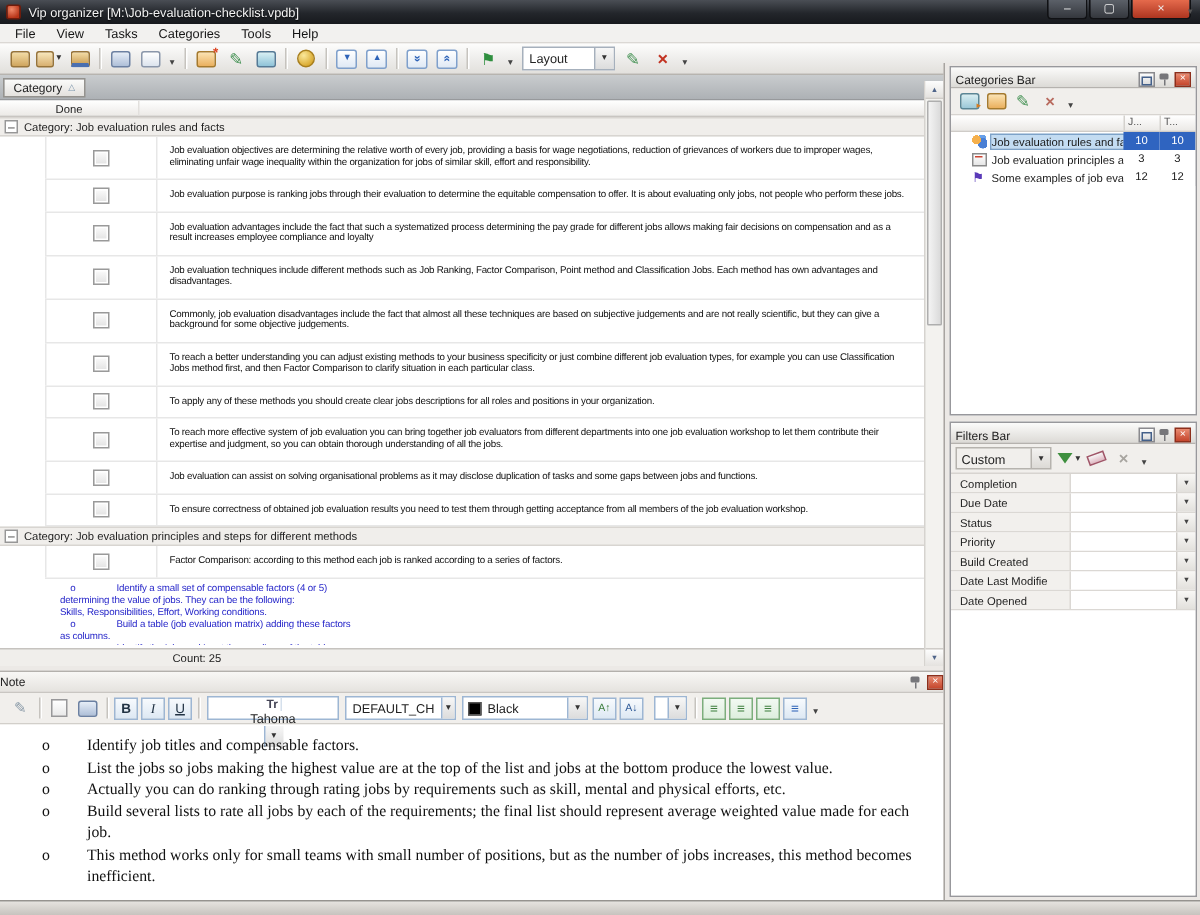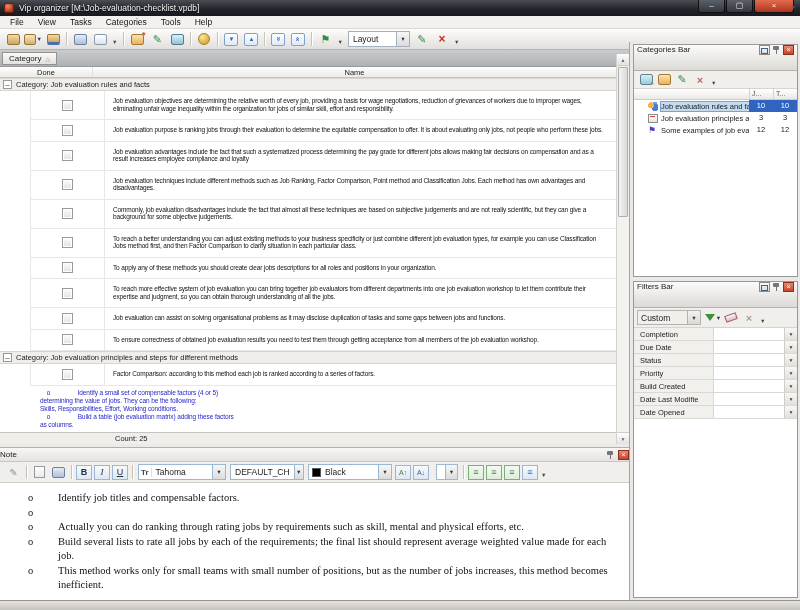"Categories Bar" .panel-title { align-items: flex-start -> flex-end; height: 26px -> 14px }
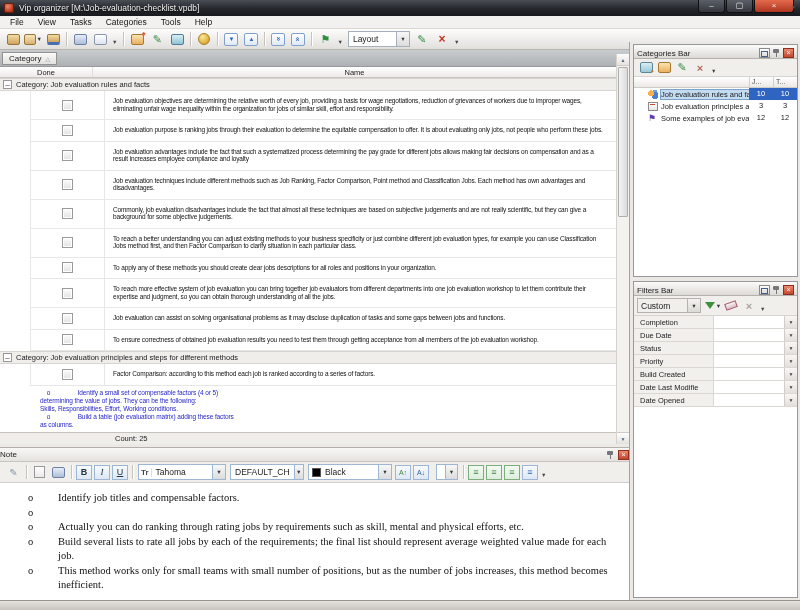"Name" span.hdr-name { html: <span>Name</span> -> none }
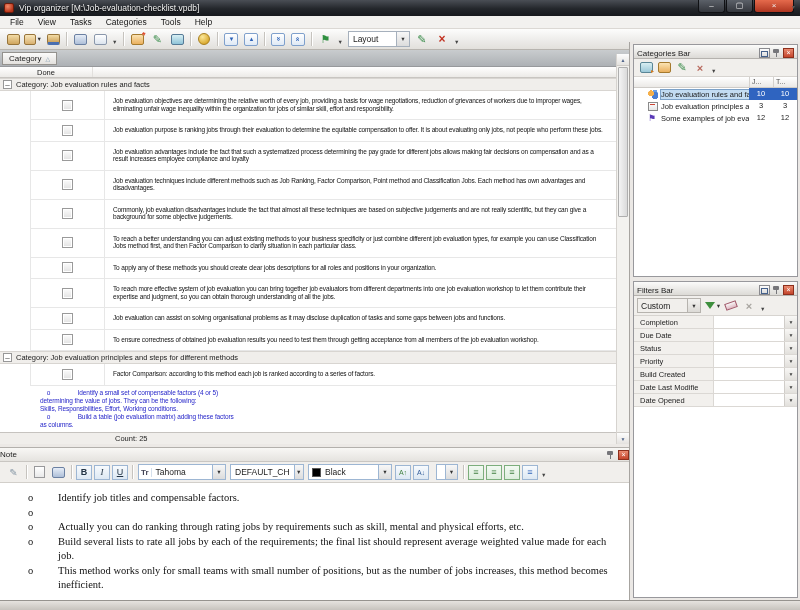"Tr" span.ncombo { flex-direction: none -> column }
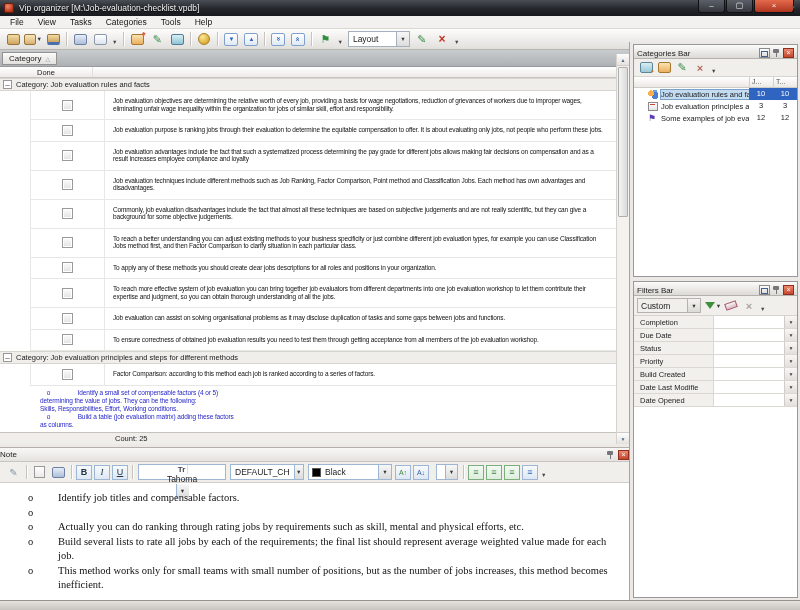"List the jobs so jobs" span { html: none -> <span>List the jobs so jobs making the highest value are at the top of the list and jobs at the bottom produce the lowest value.</span> }
